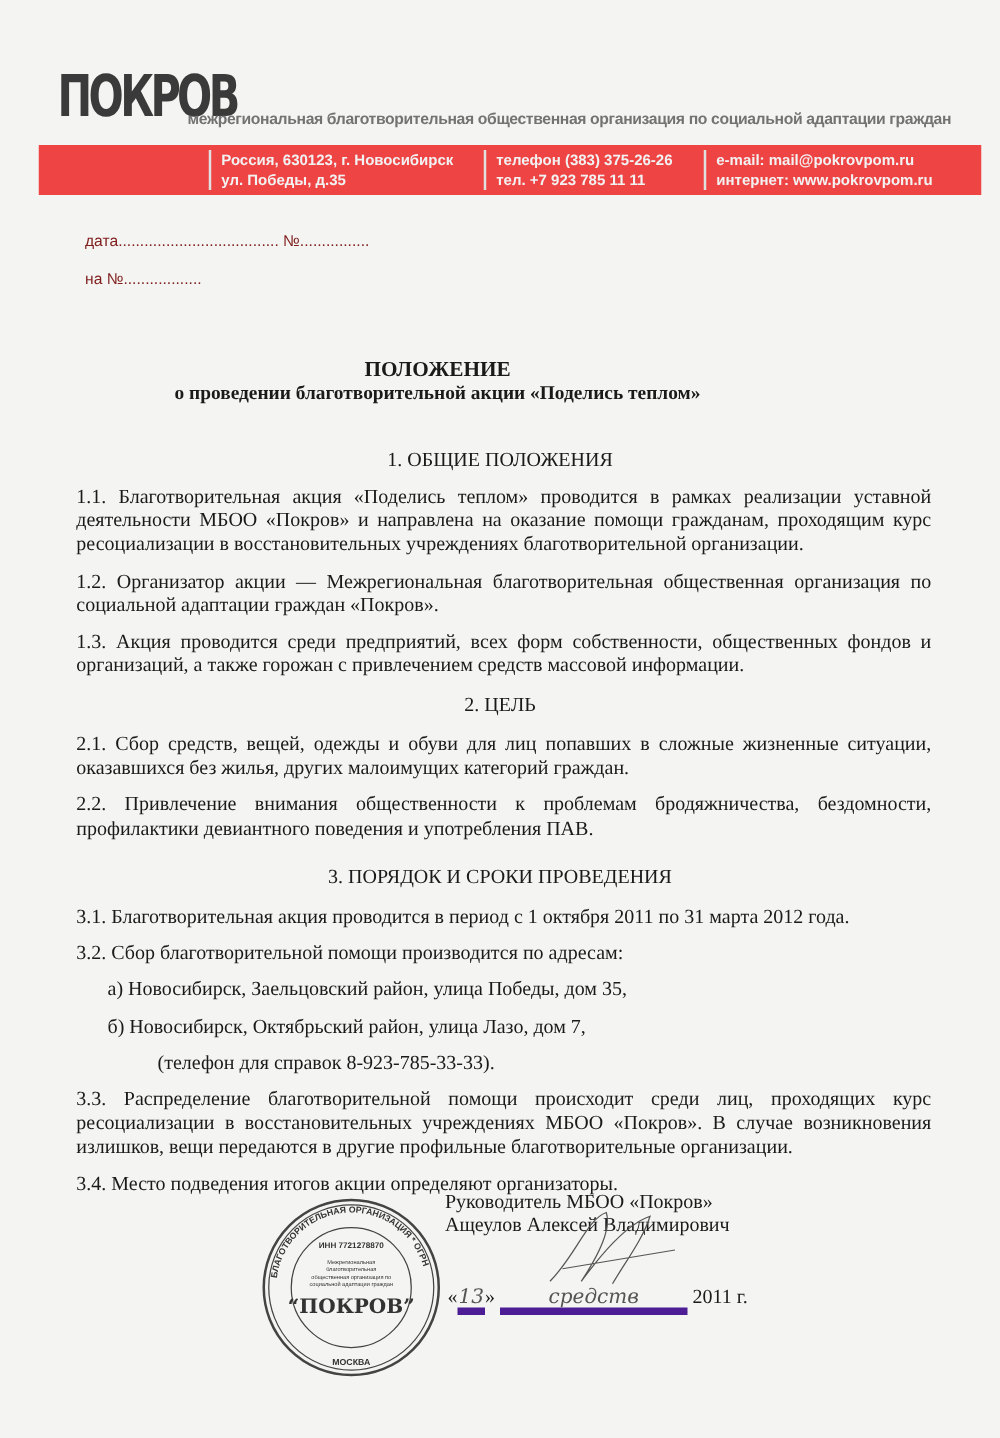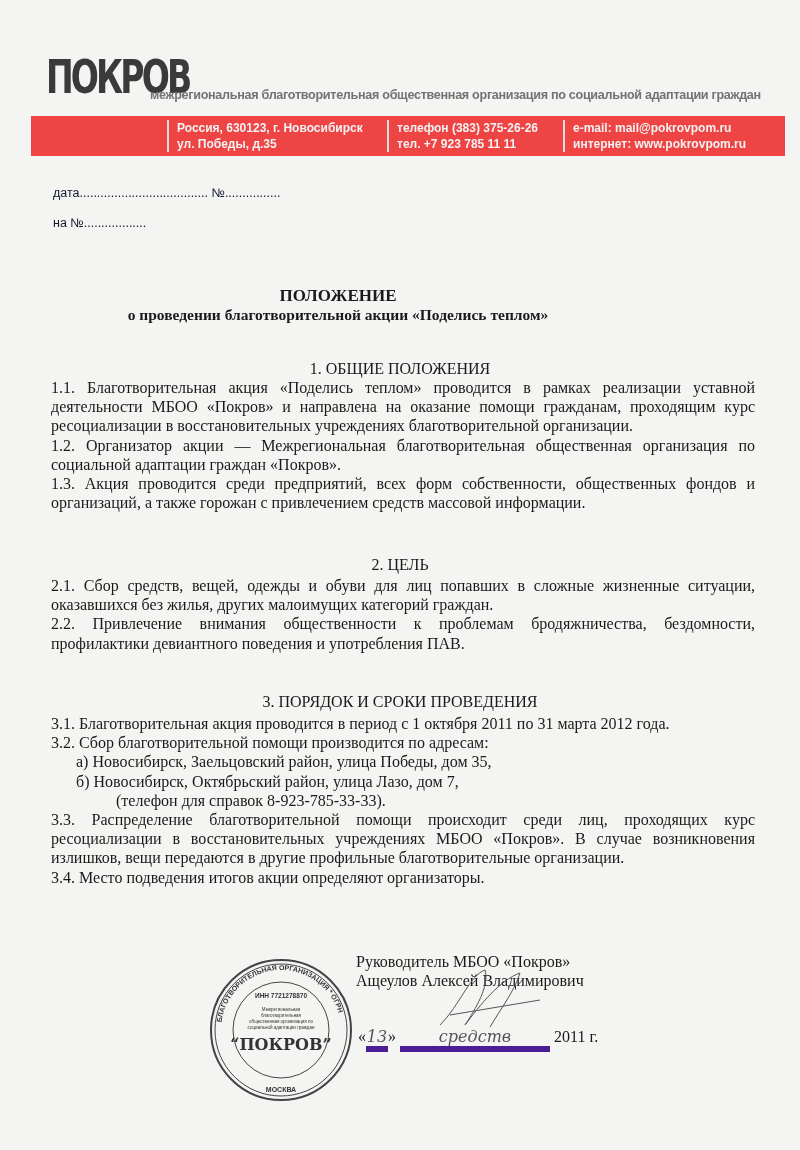"дата...................................." .meta { color: #0f172a -> #7f1d1d; left: 53px -> 68px }
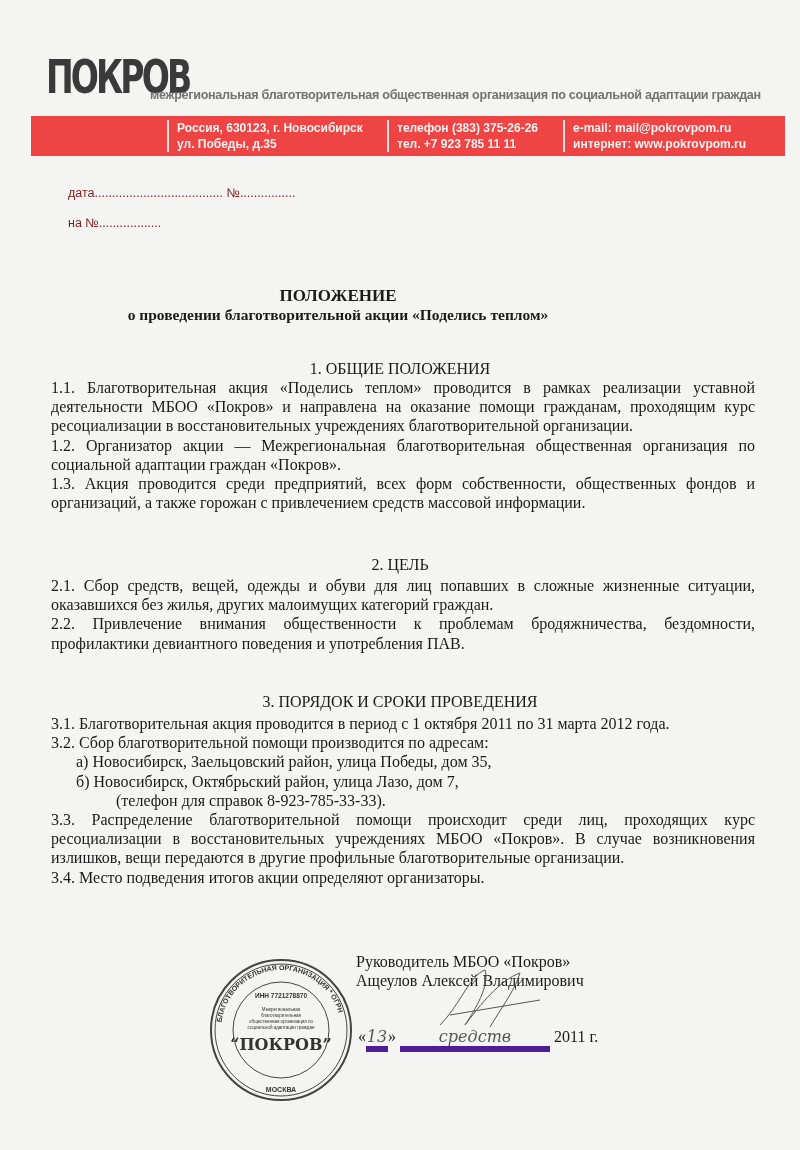"ПОЛОЖЕНИЕ" .title { left: 0 -> 12px }
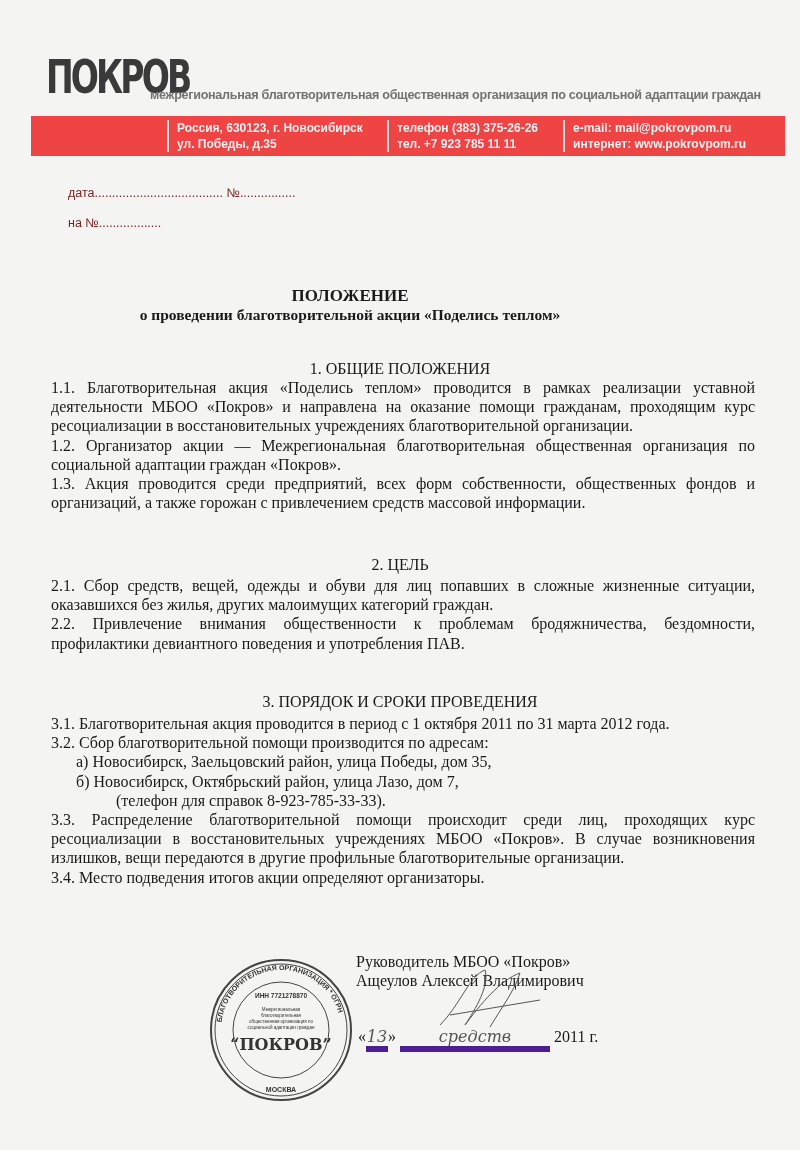"1.1. Благотворительная акция «Поделись" .para p { margin: 0 -> 10px }
